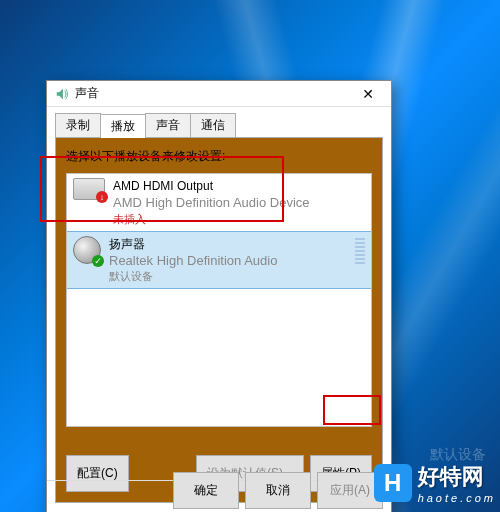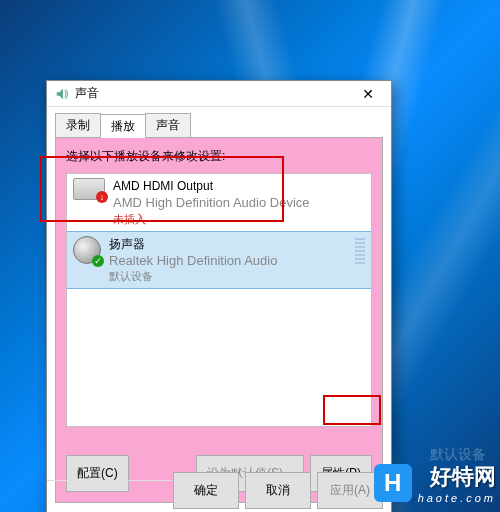"通信" div.tab { html: none -> <div>通信</div> }
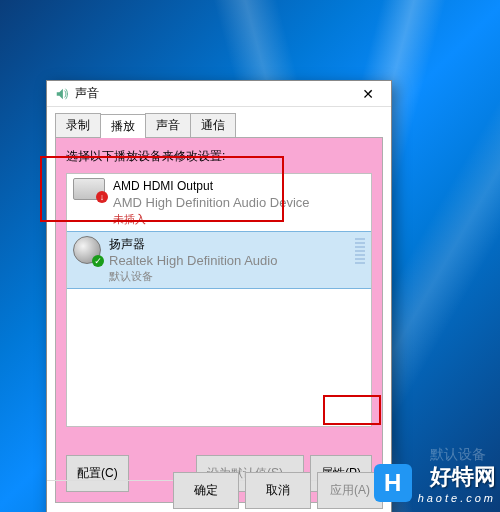"选择以下播放设备来修改设置:" .tab-body { background: #f9a8d4 -> #a16207 }
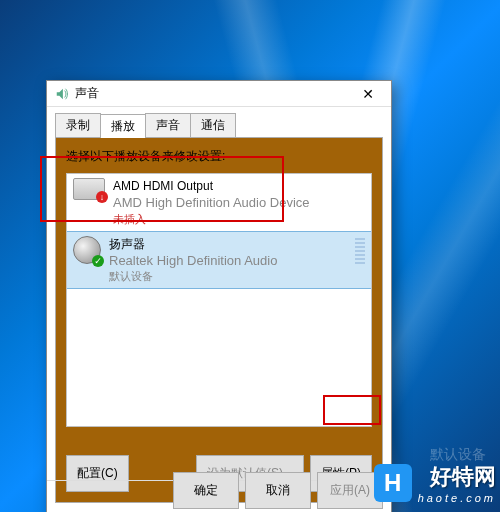"好特网" .logo-txt { text-align: right -> none }
